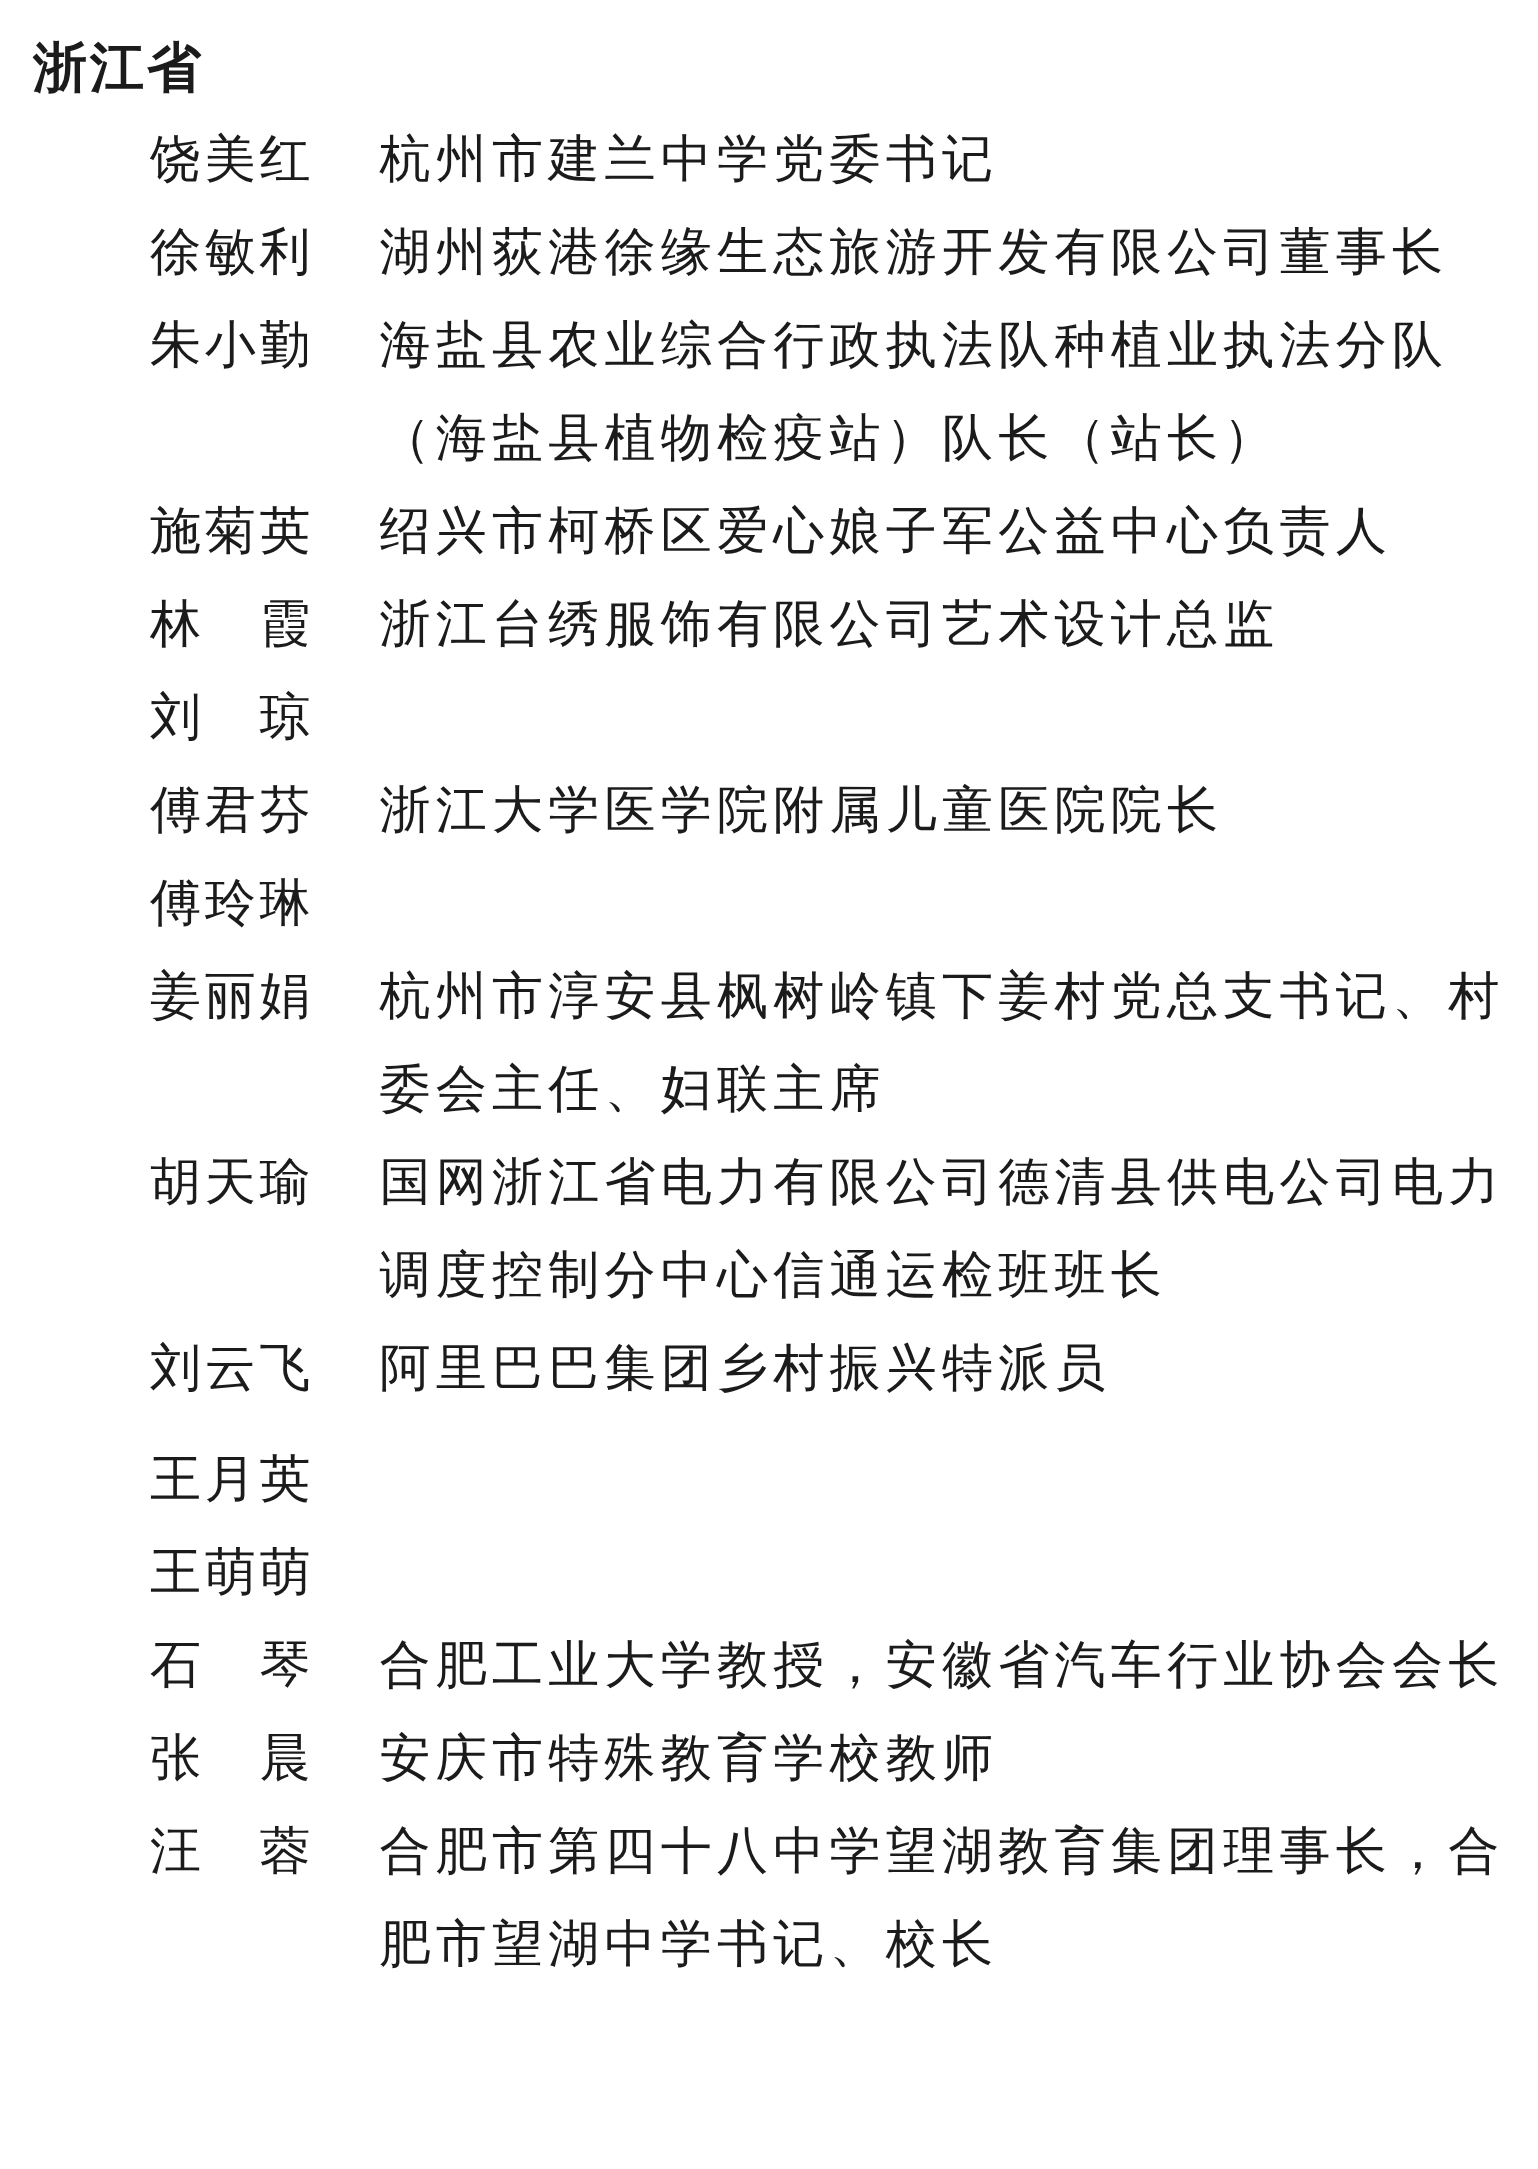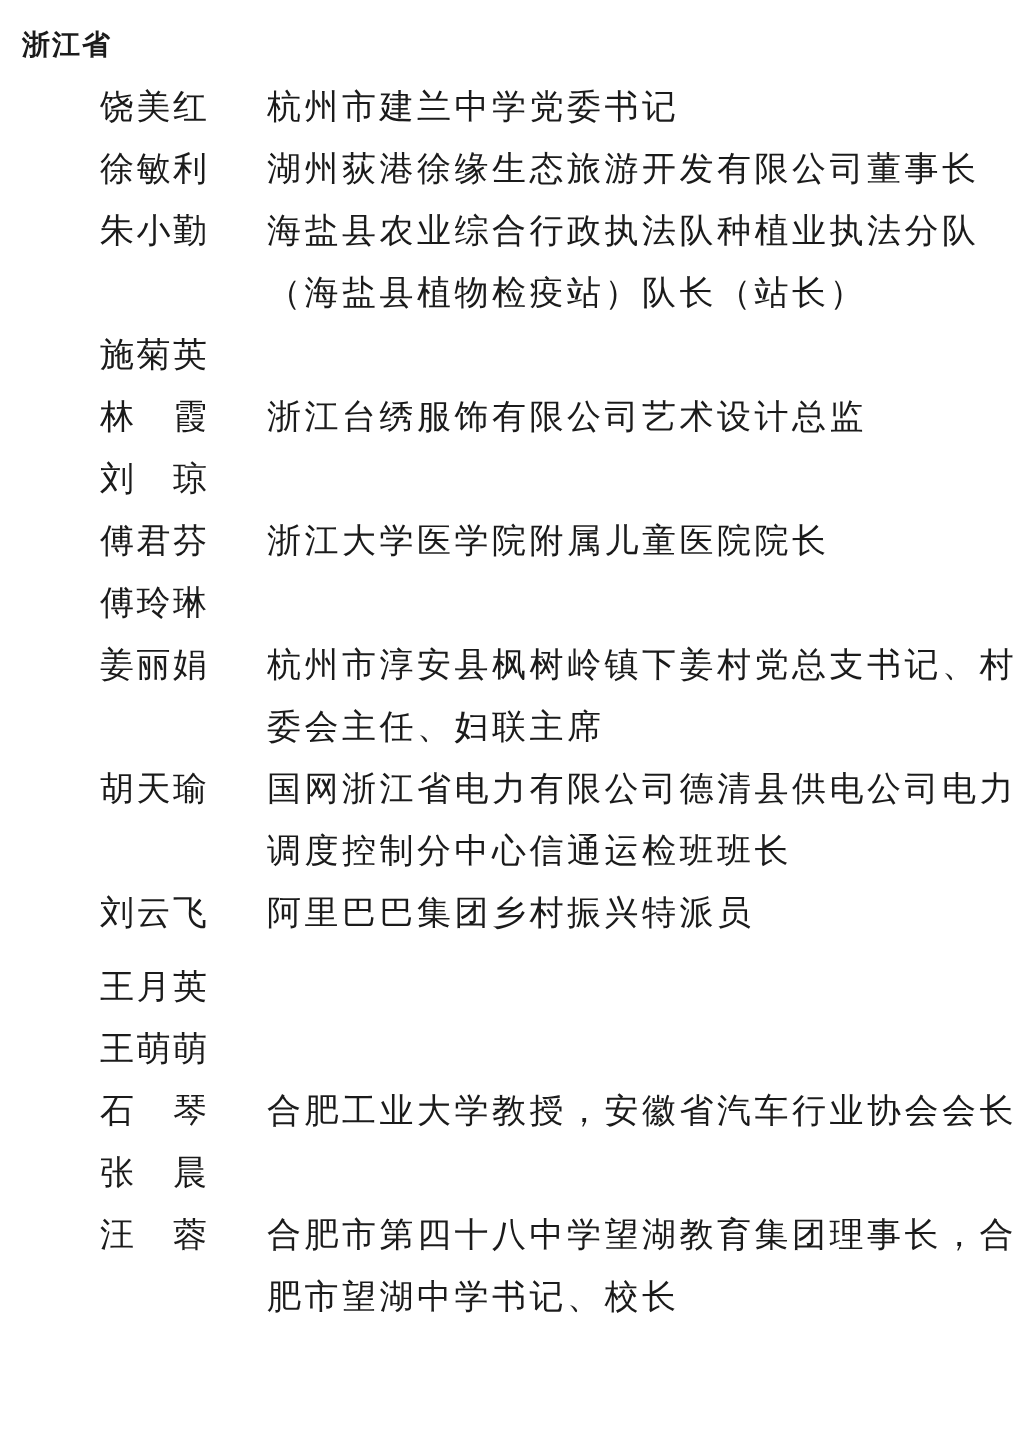"浙江省" .province-heading { font-size: 28px -> 36px }
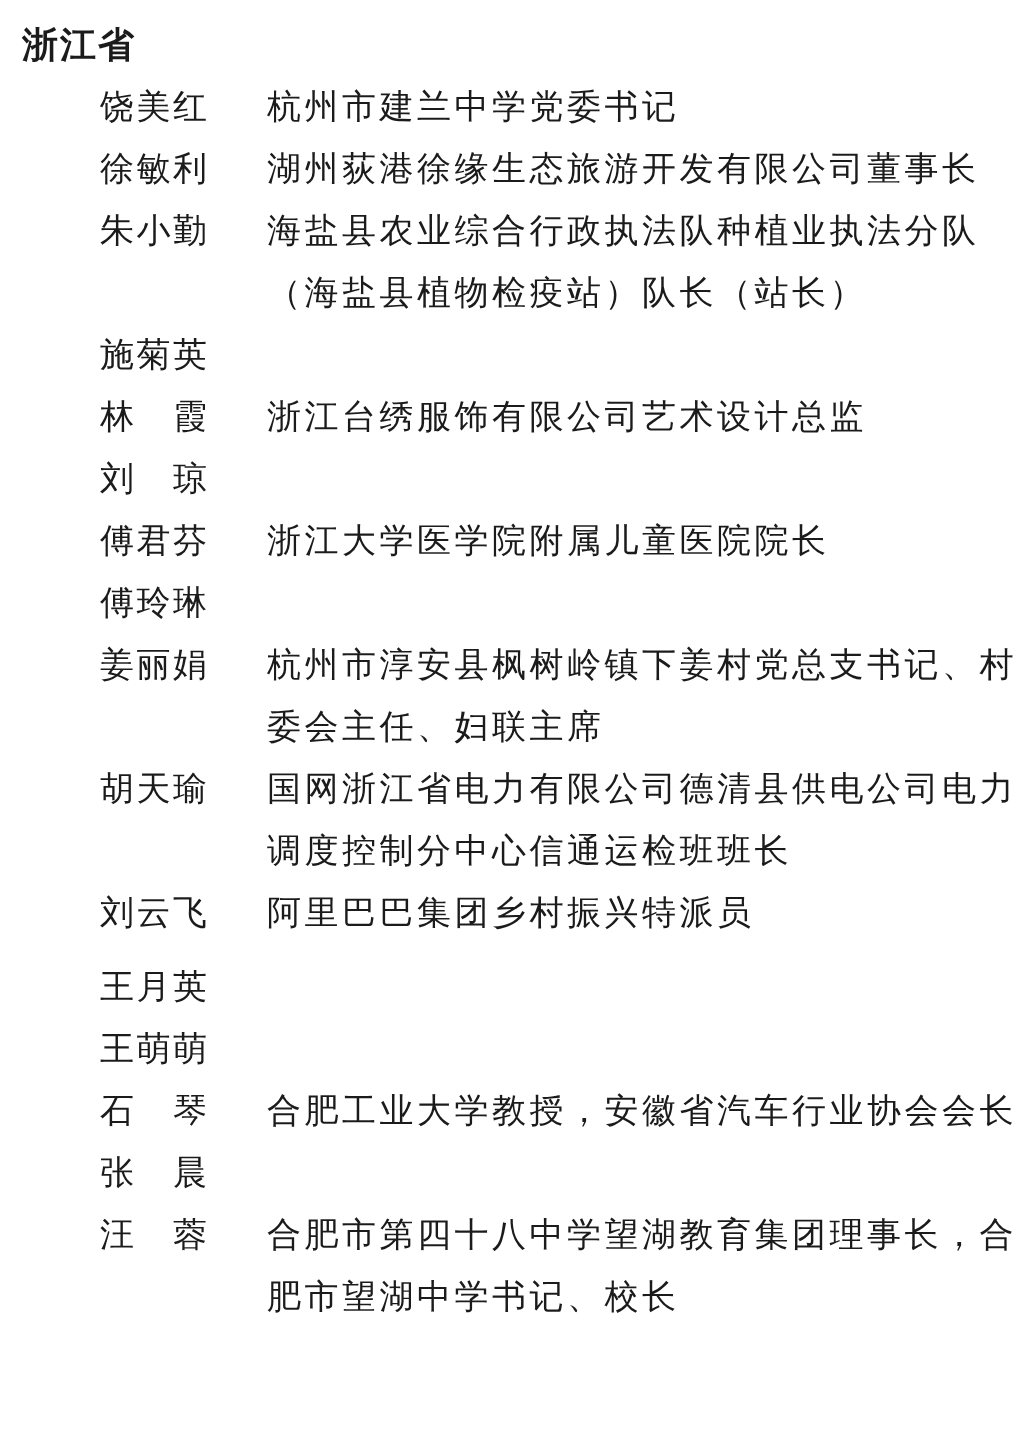"杭州市建兰中学党委书记" .title { margin-left: 60px -> 46px }
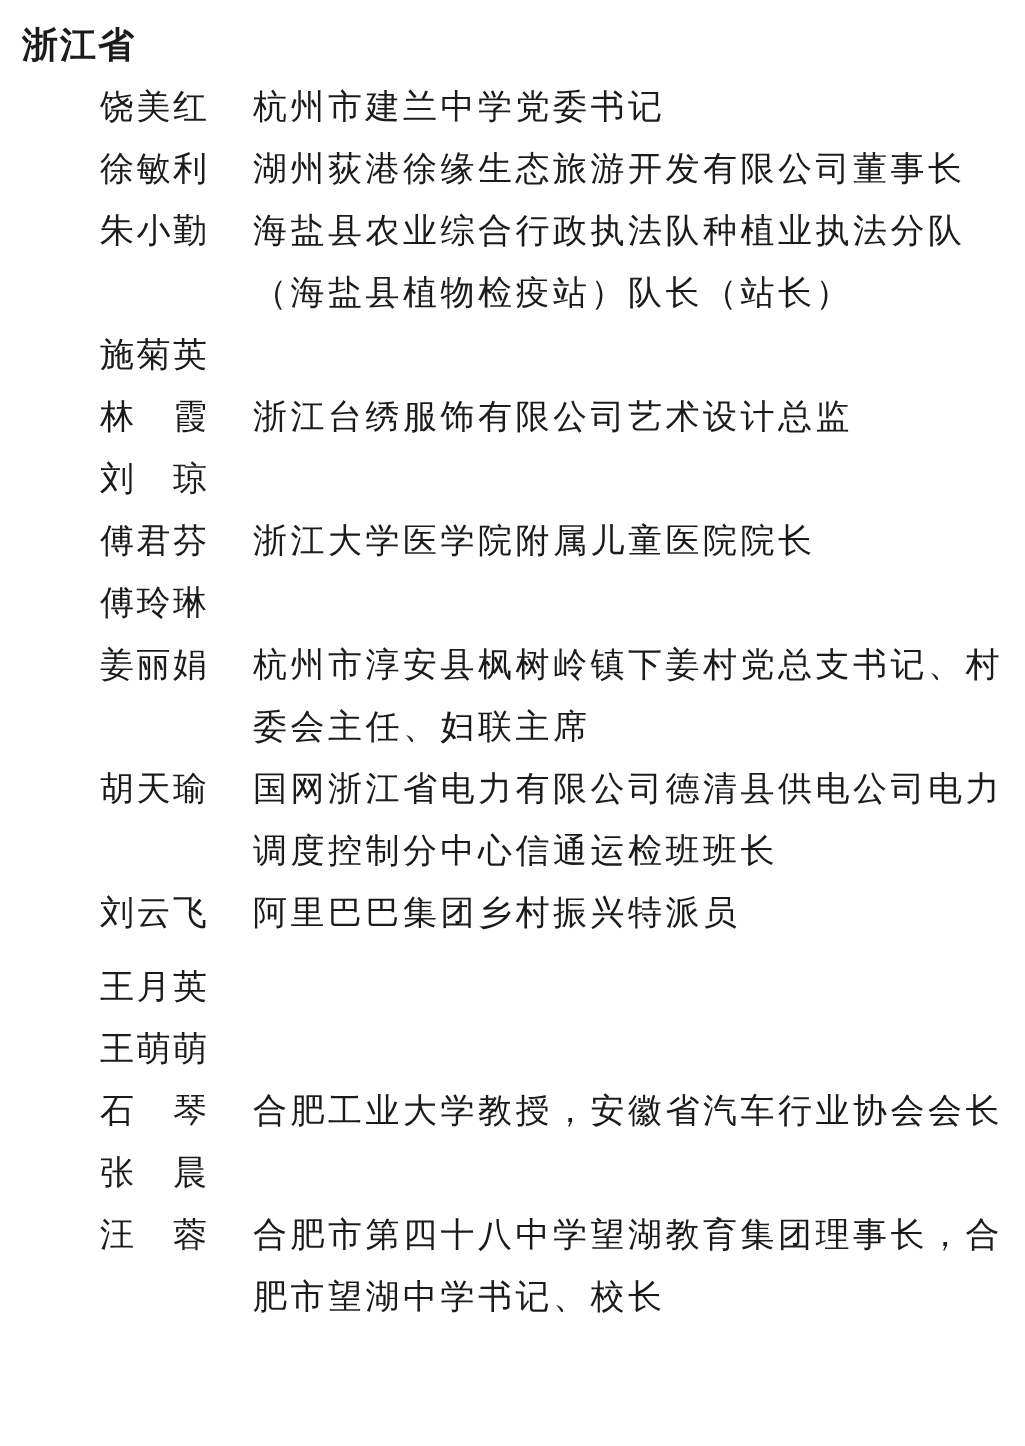"绍兴市柯桥区爱心娘子军公益中心负责人" span.title { html: none -> <span>绍兴市柯桥区爱心娘子军公益中心负责人</span> }
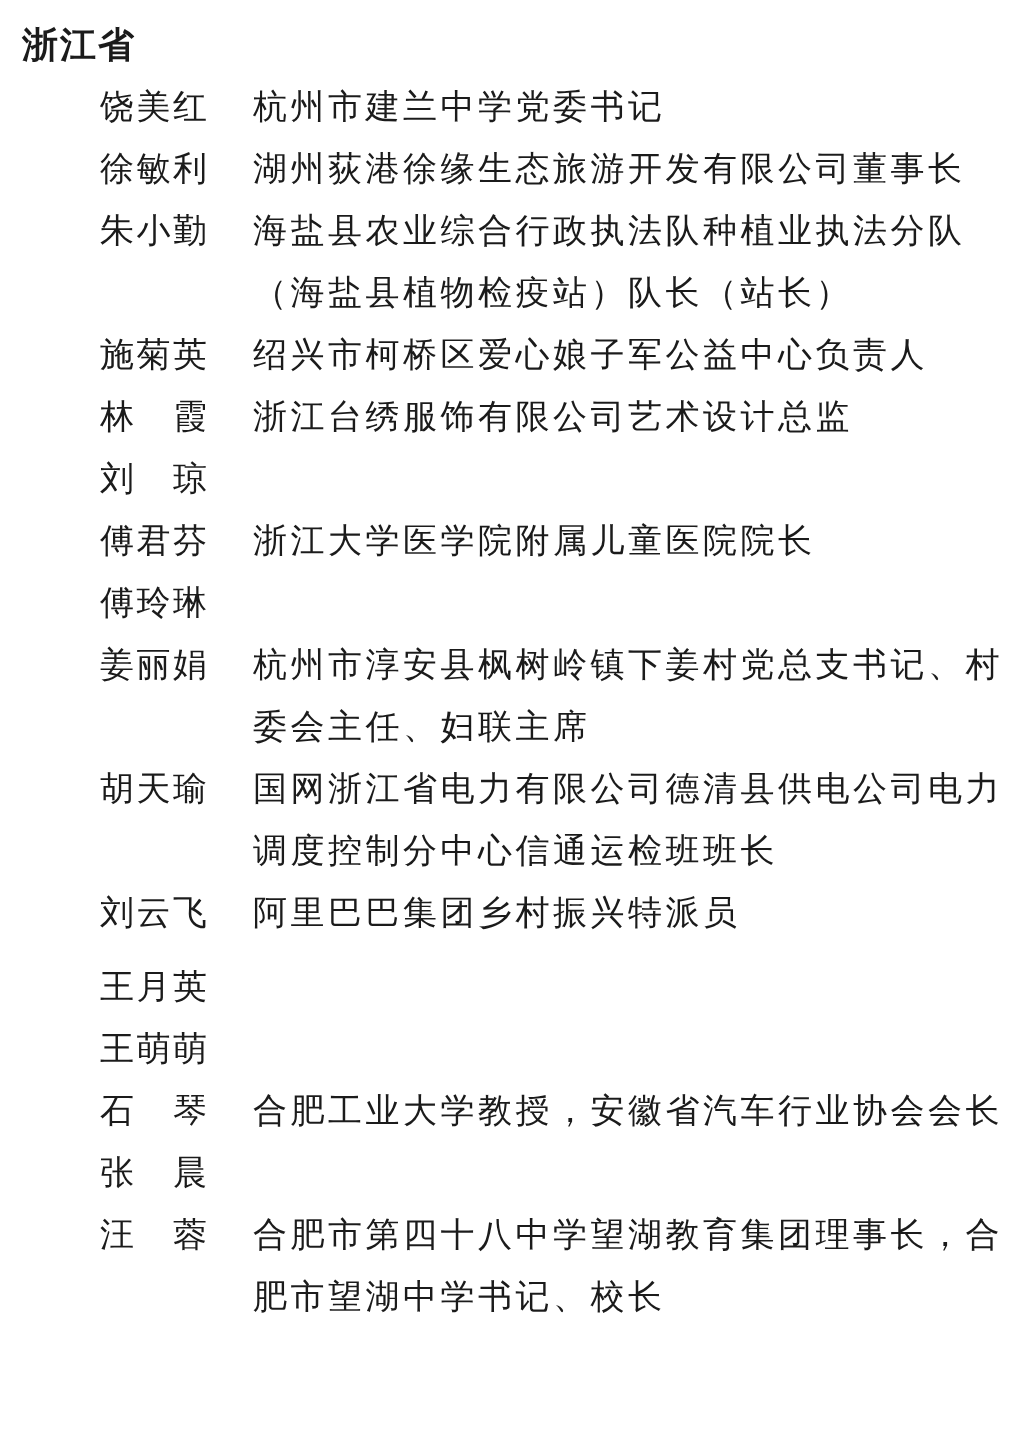"安庆市特殊教育学校教师" span.title { html: none -> <span>安庆市特殊教育学校教师</span> }
